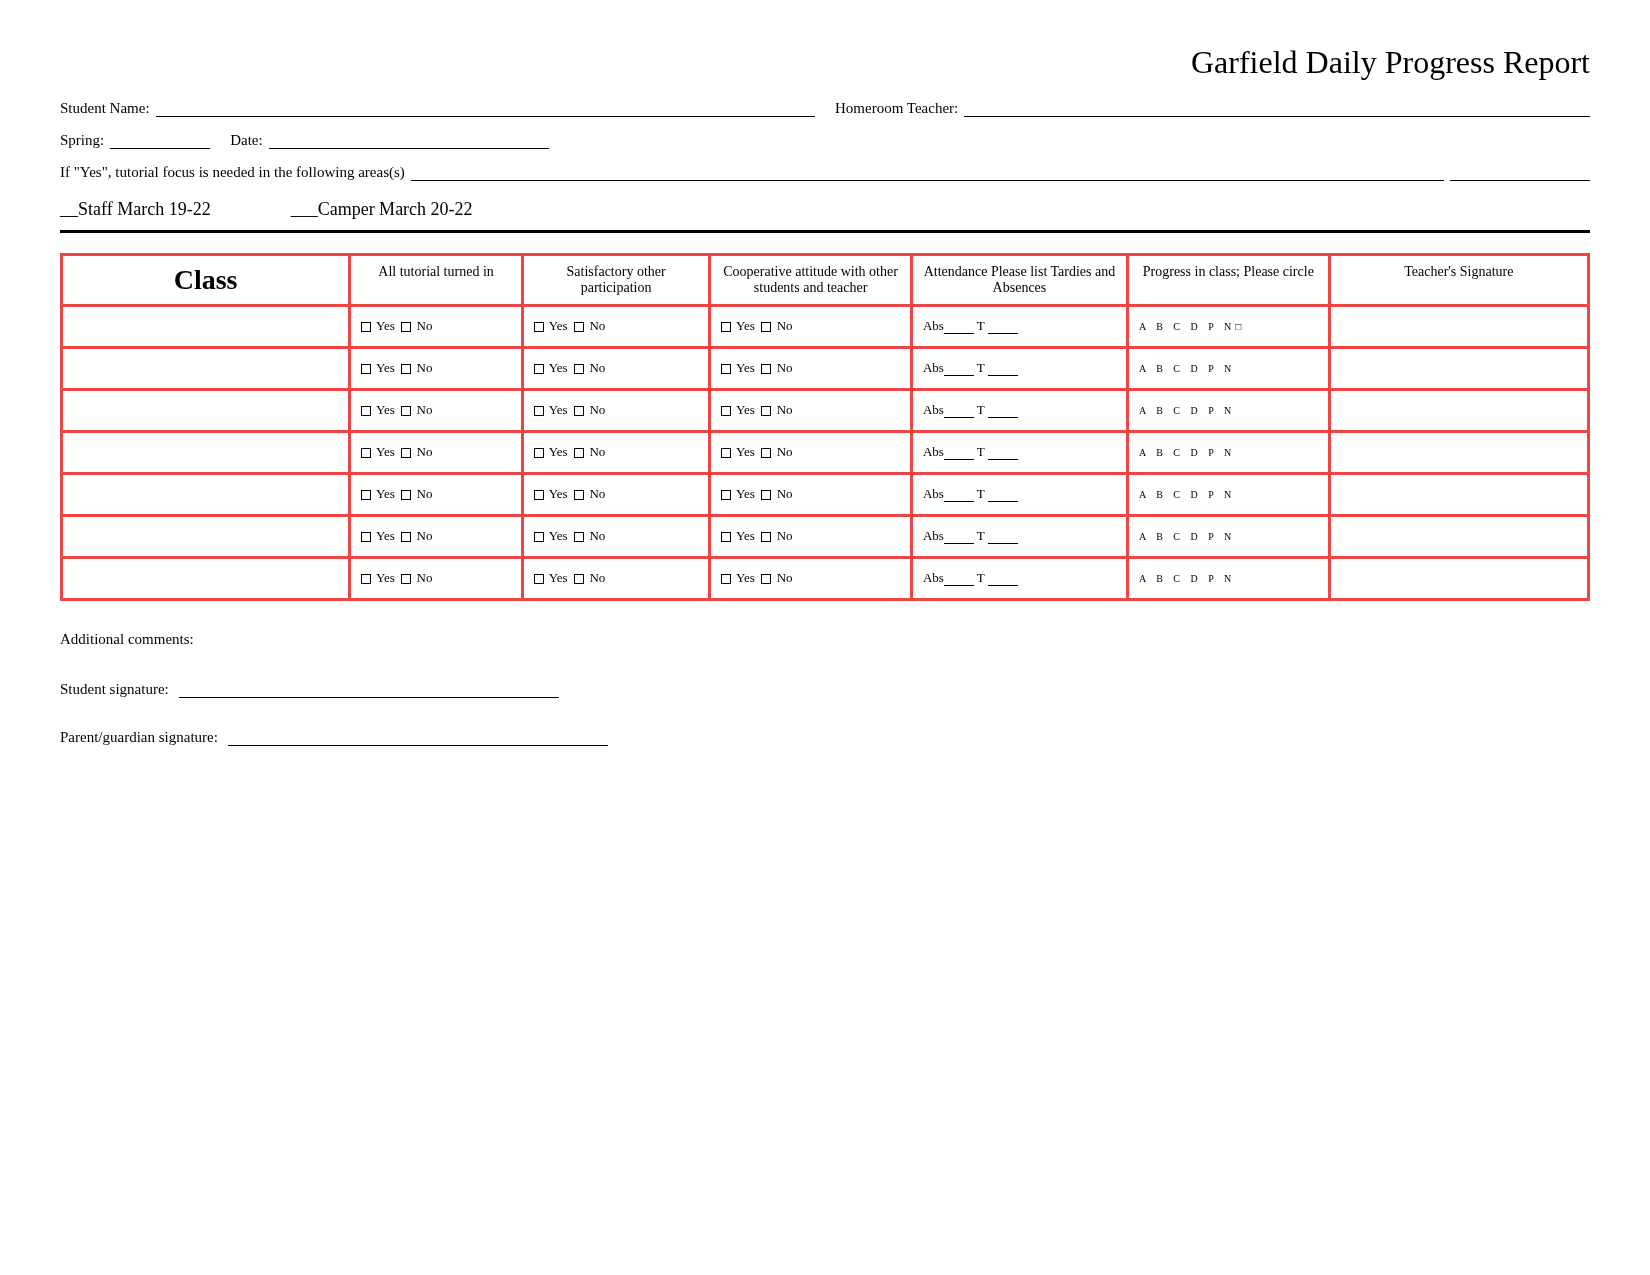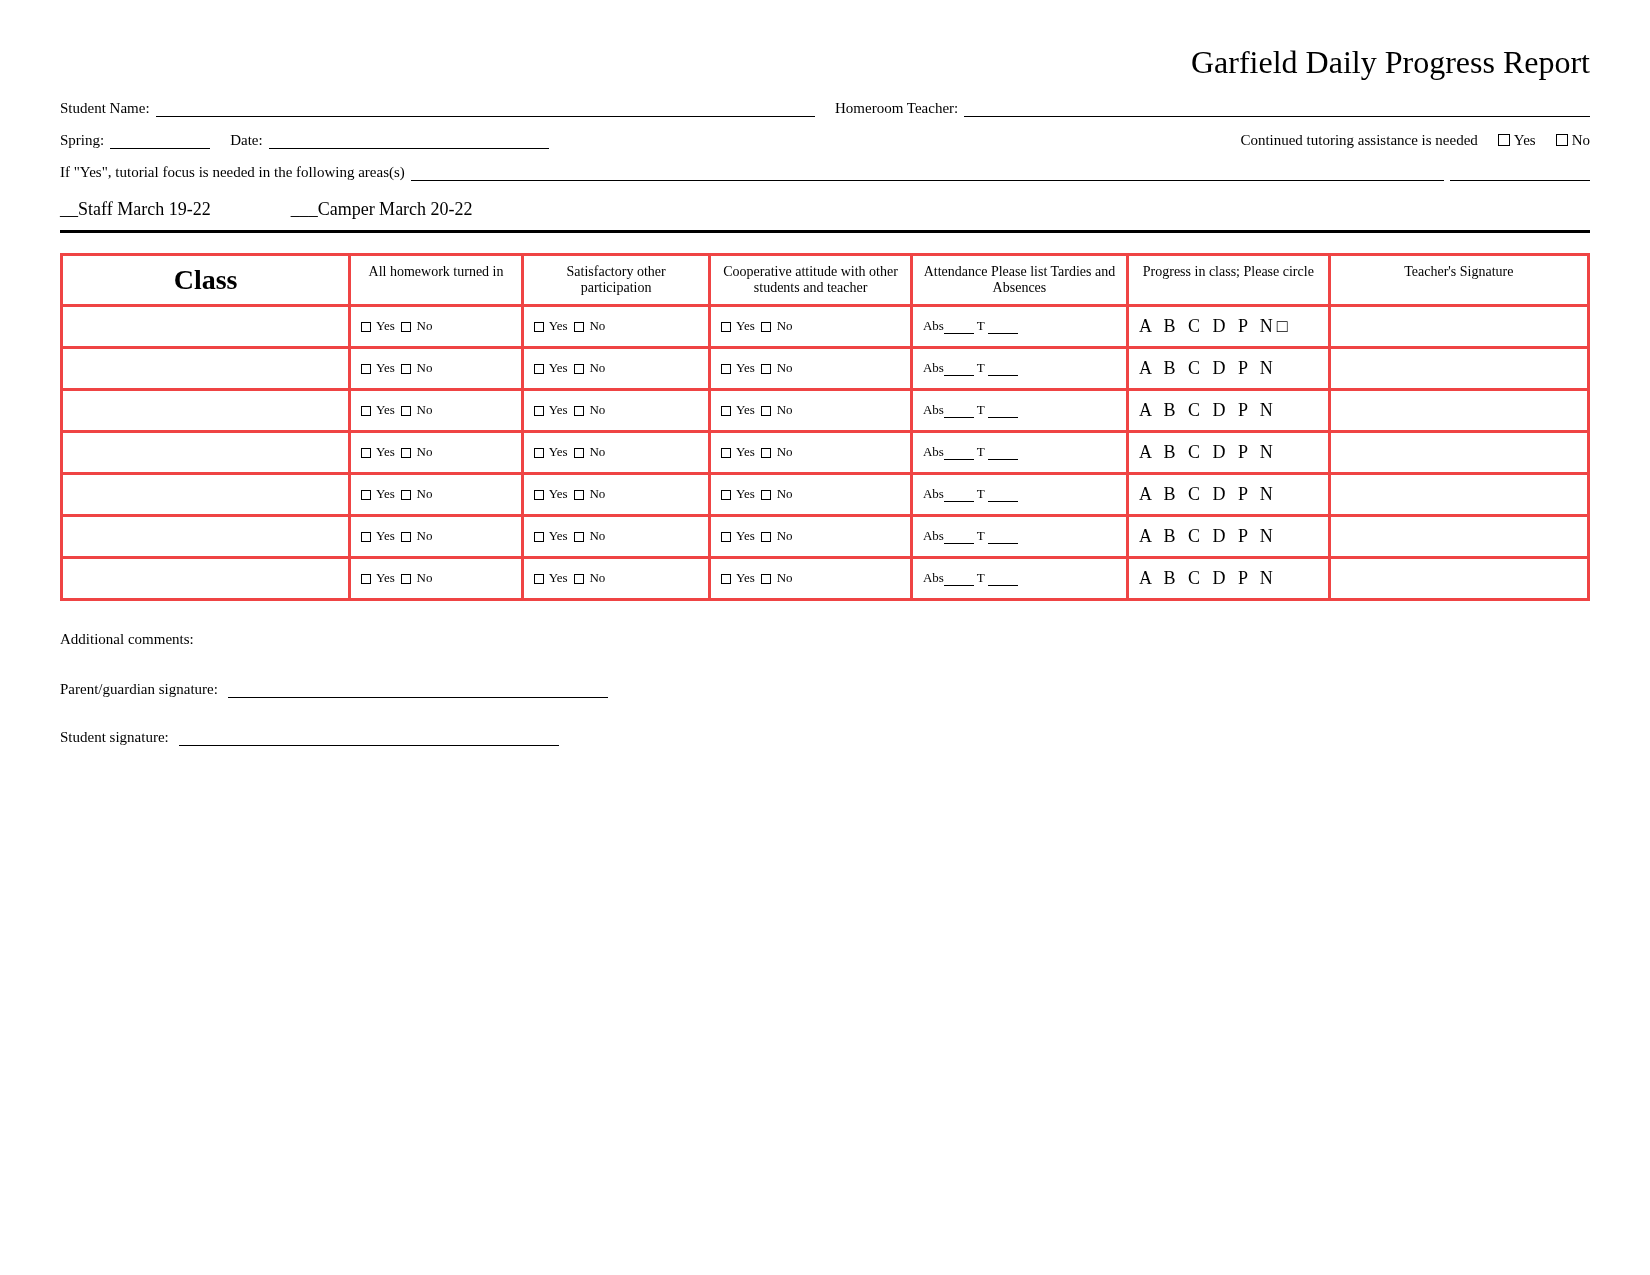"Continued tutoring assistance is needed" div { html: <div> <span>Continued tutoring assistance is needed</span> <div> <span></span> <span>Yes</span> </div> <div> <span></span> <span>No</span> </div> </div> -> none }
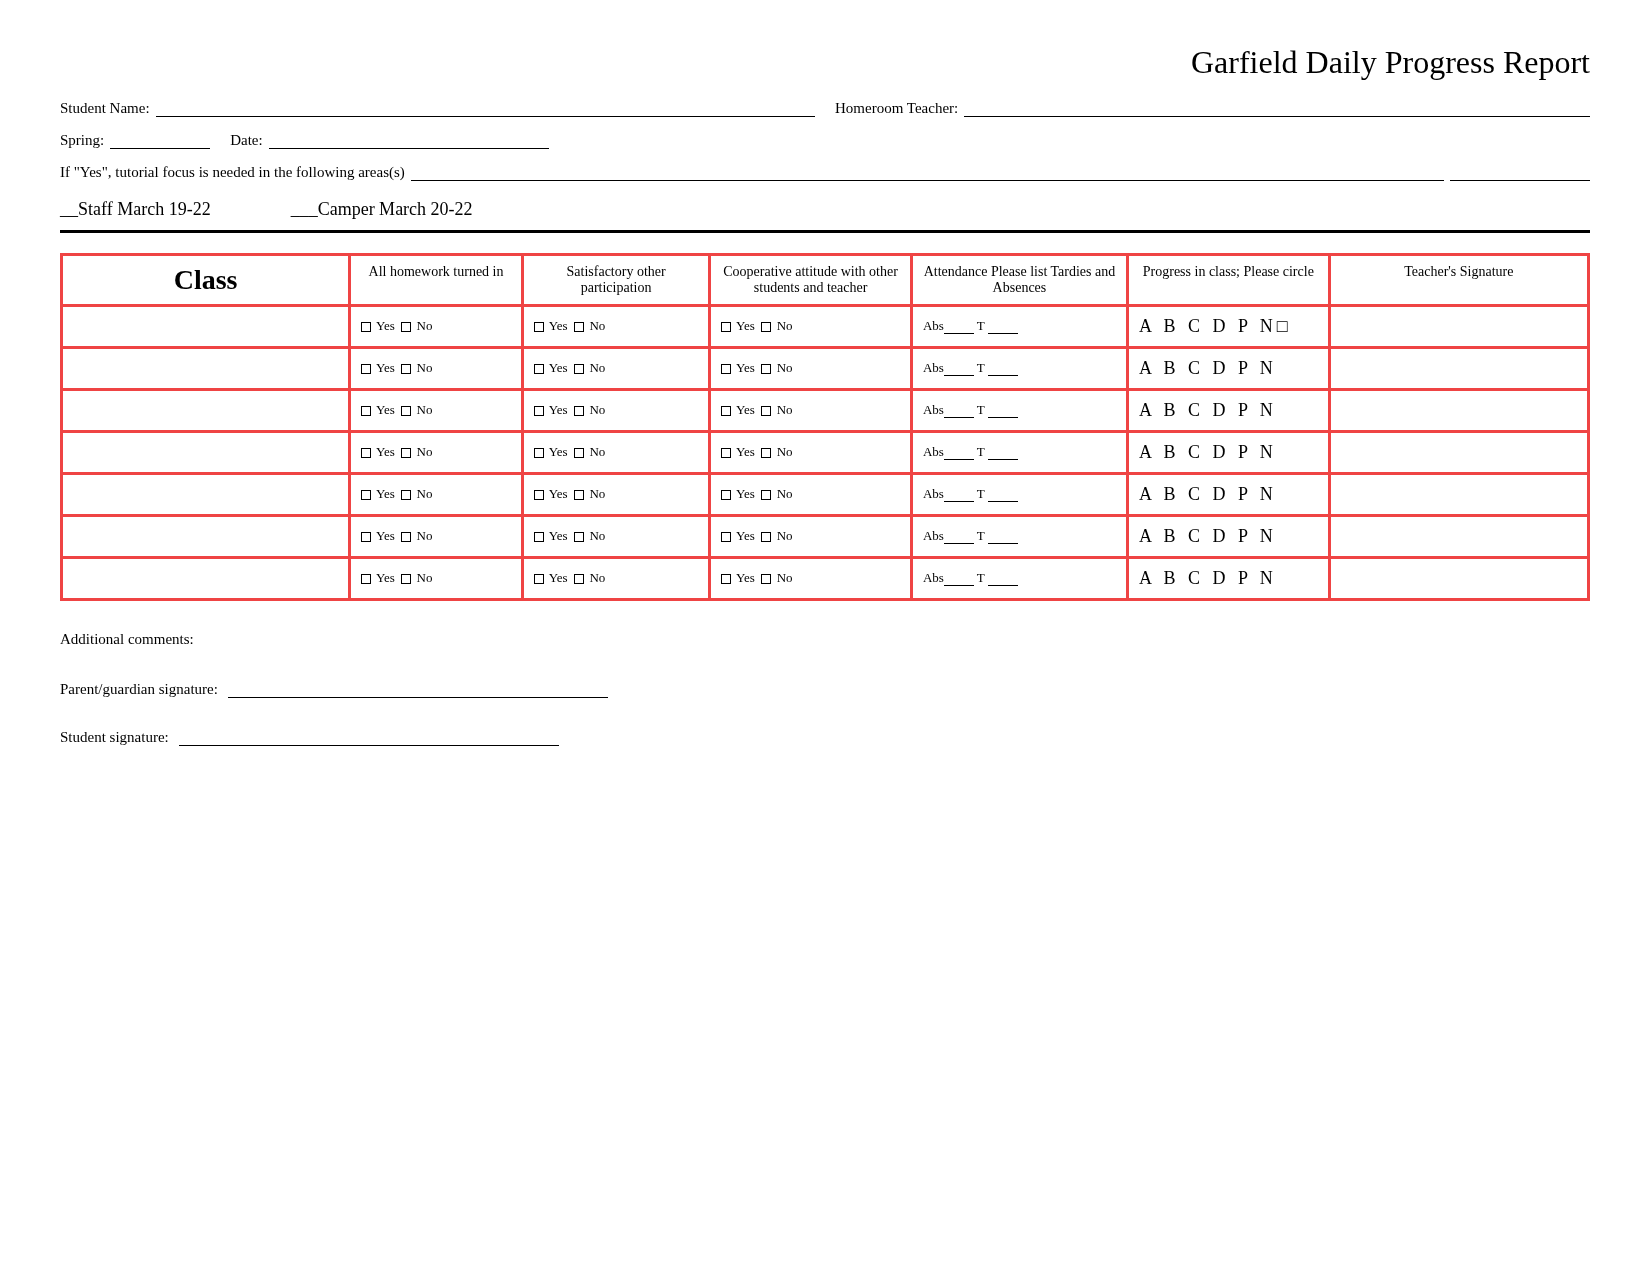"All homework turned in" th.col-homework { text: homework -> tutorial }
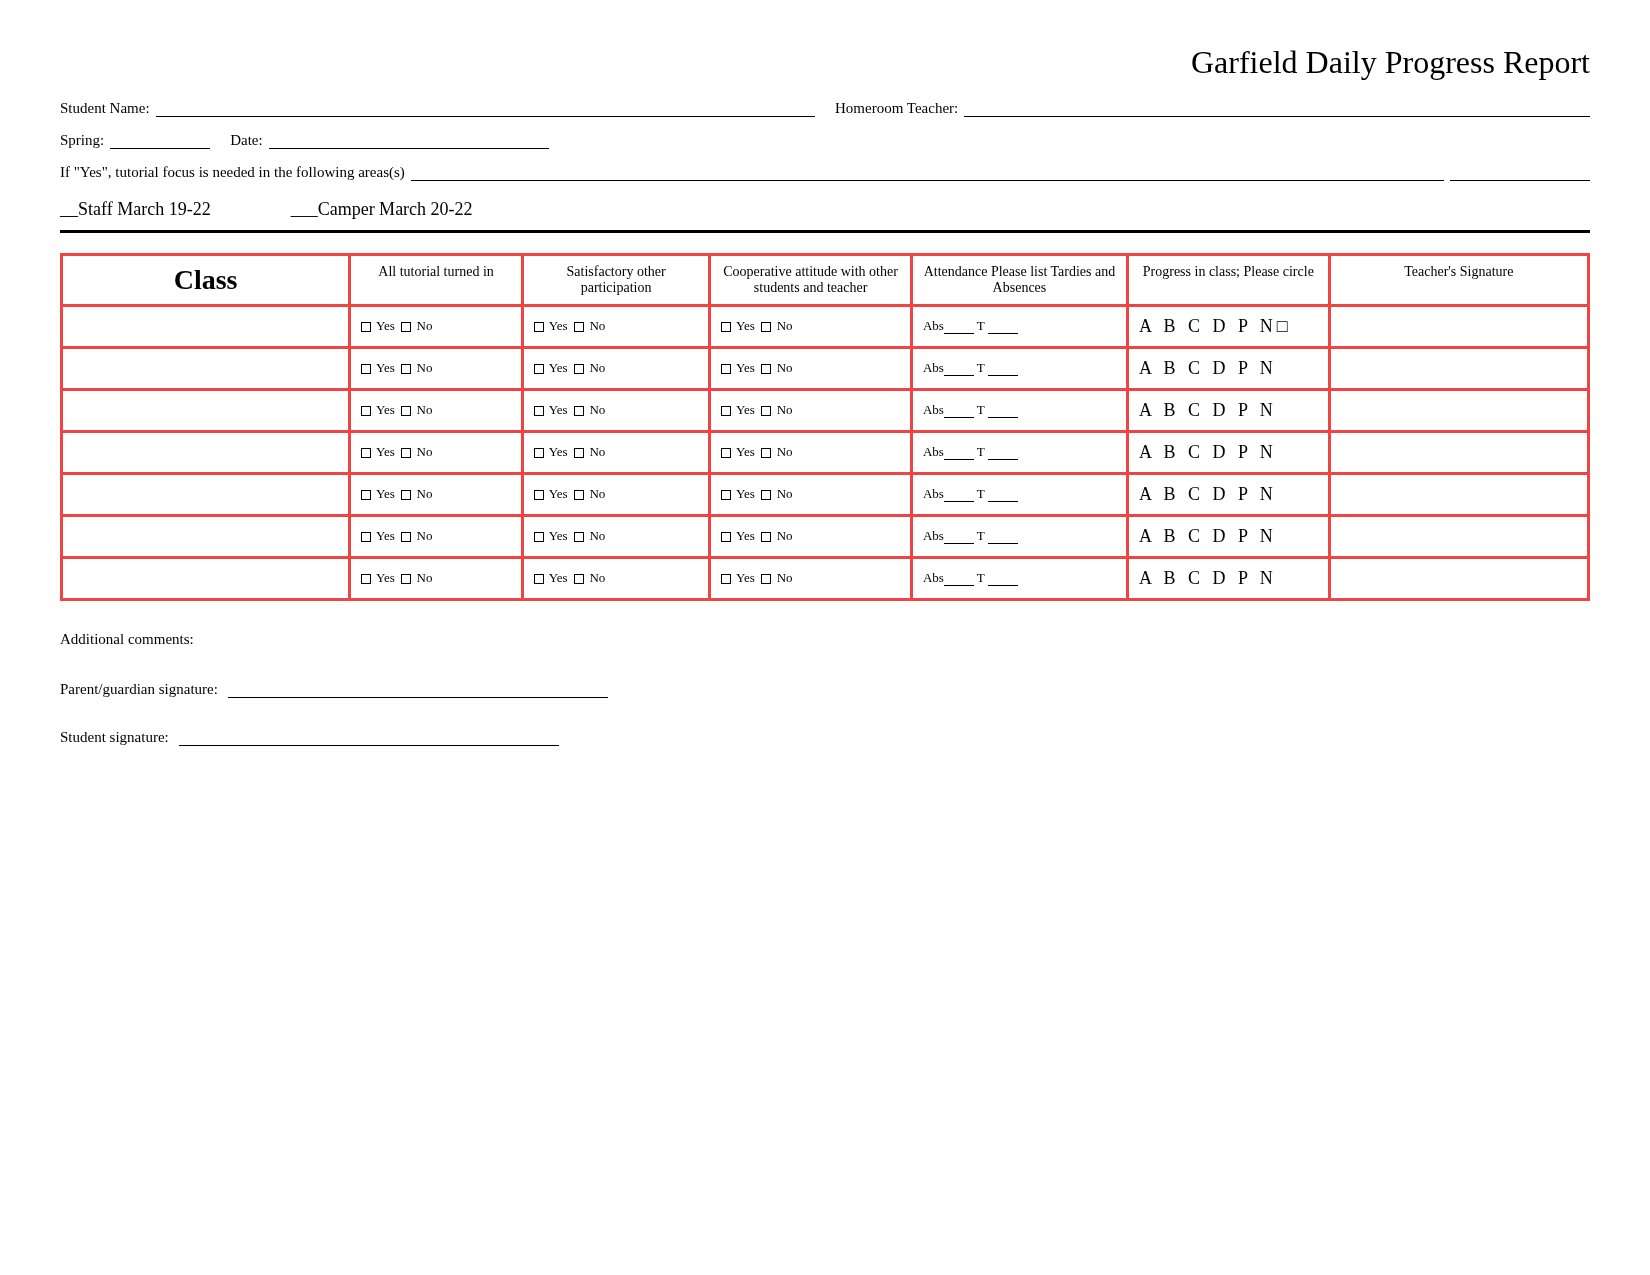"A B C D P" .grades { font-size: 18px -> 10px }
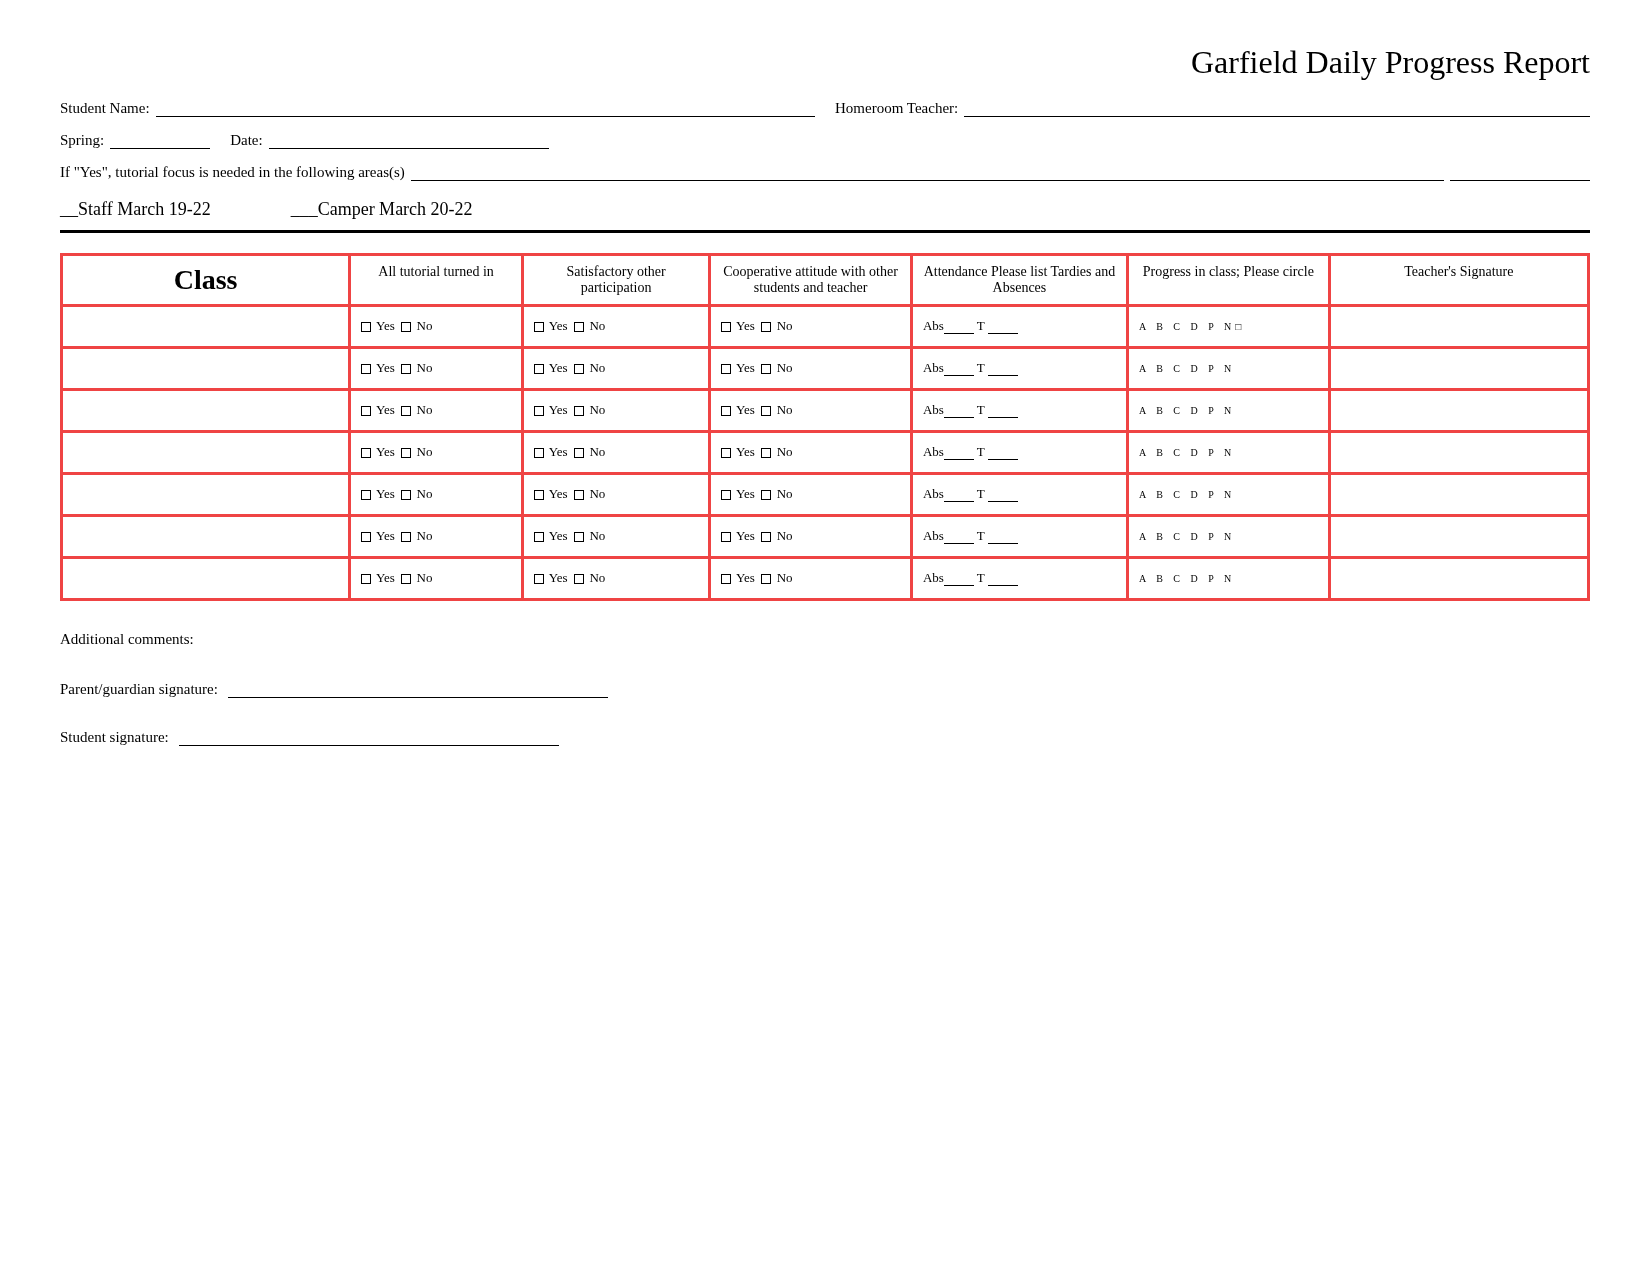"Parent/guardian signature:" div.sig-row { order: before "Student signature:" -> after "Student signature:" }
